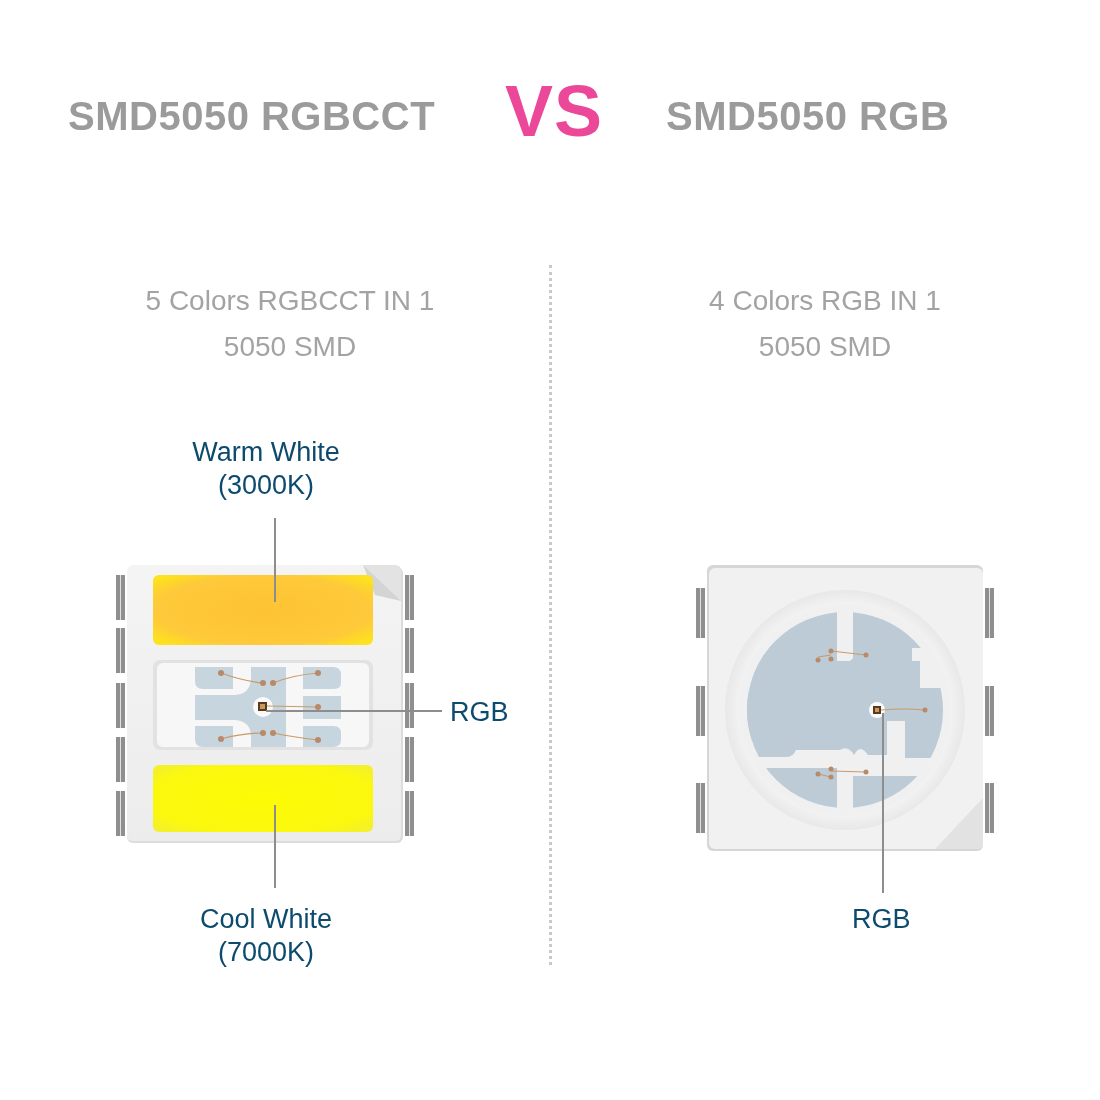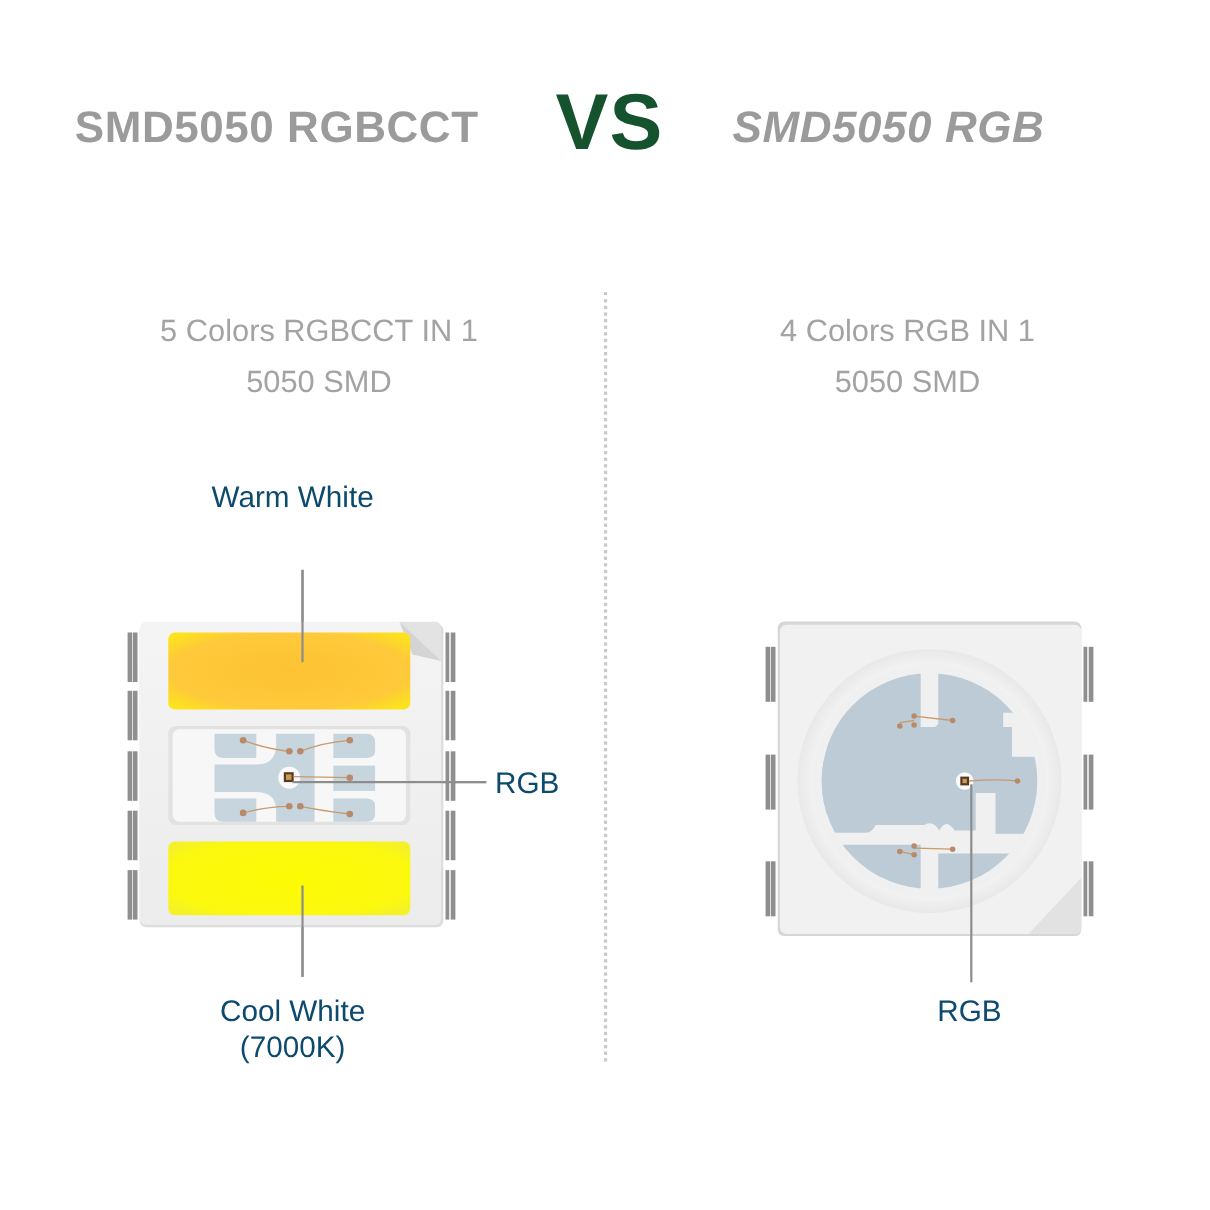"VS" .vs { color: #14532d -> #ec4899 }
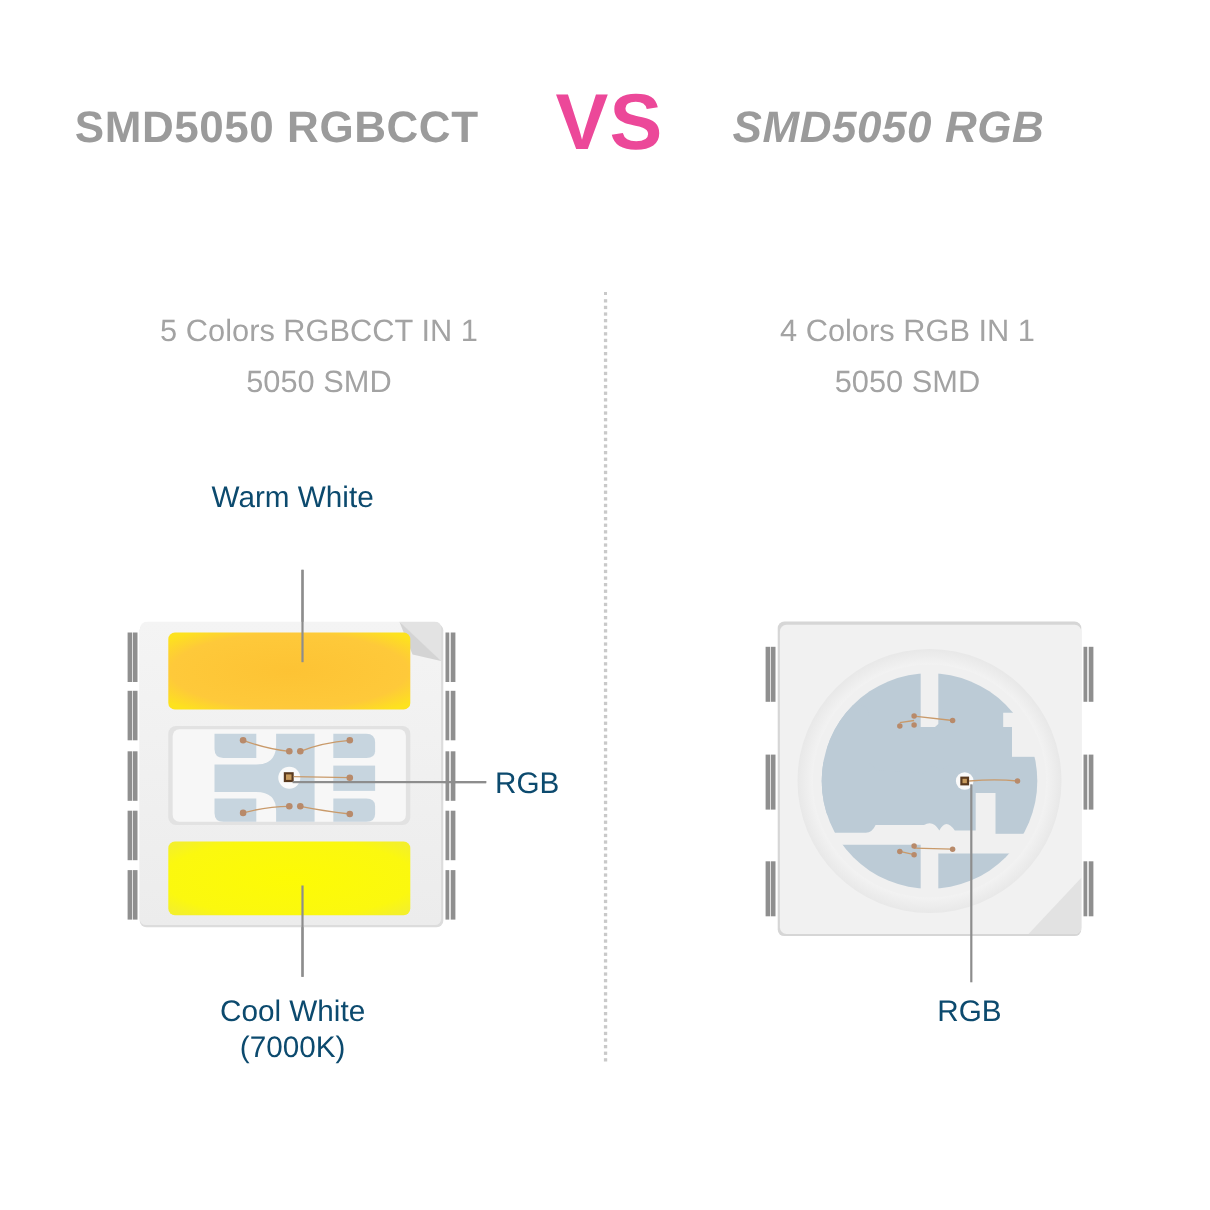"SMD5050 RGB" div.abs { font-style: italic -> none }
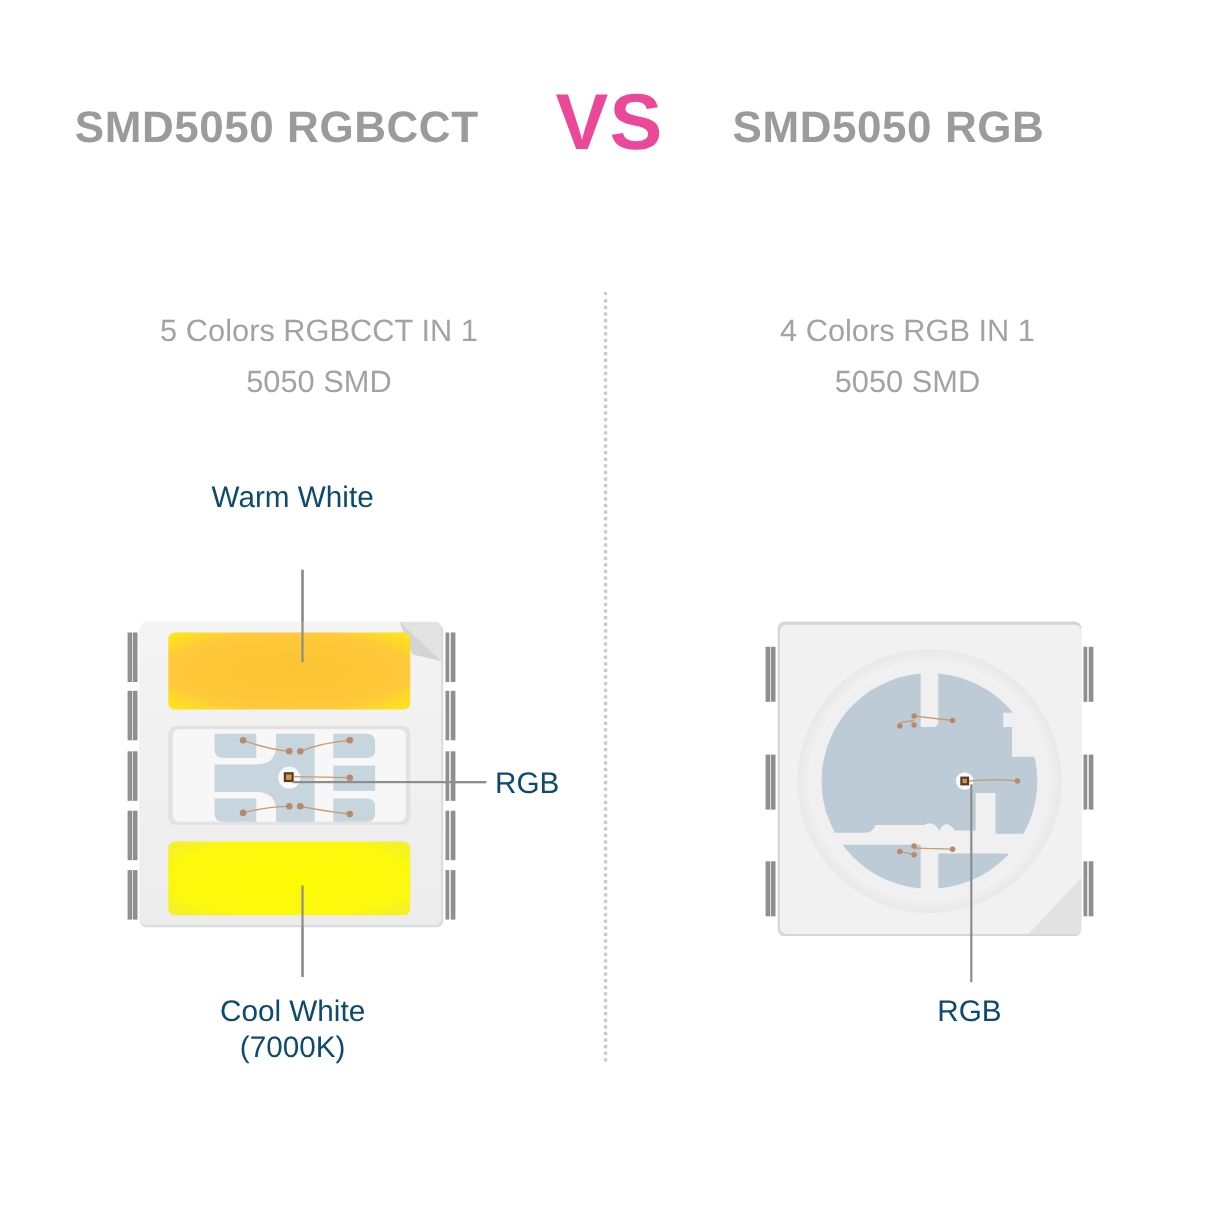"(3000K)" div { html: none -> <div>(3000K)</div> }
